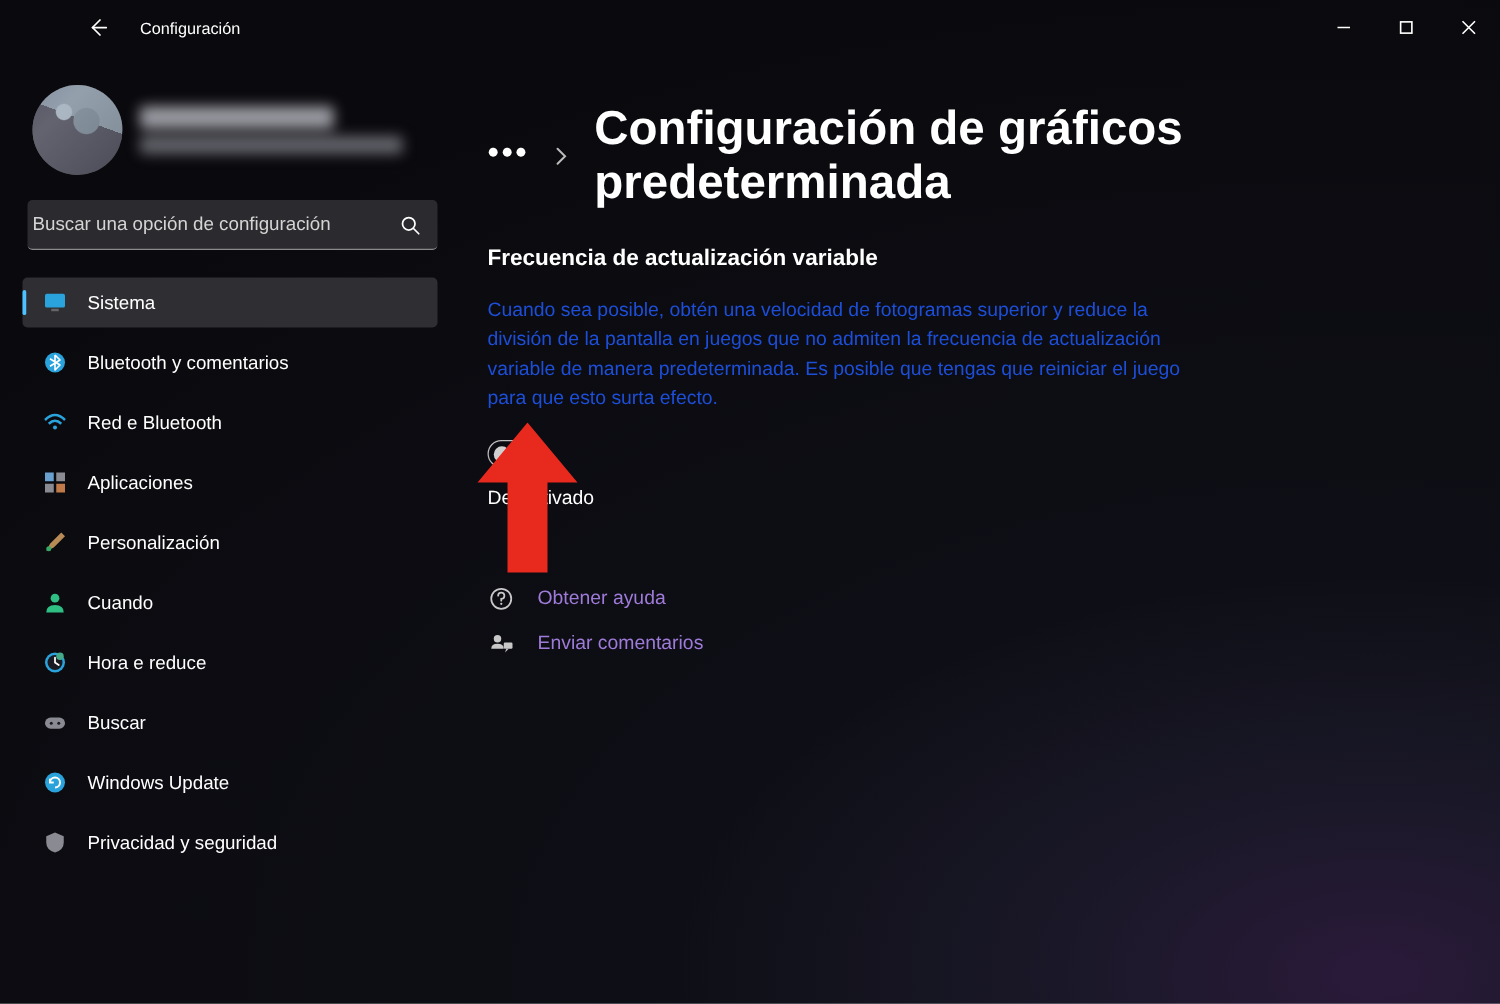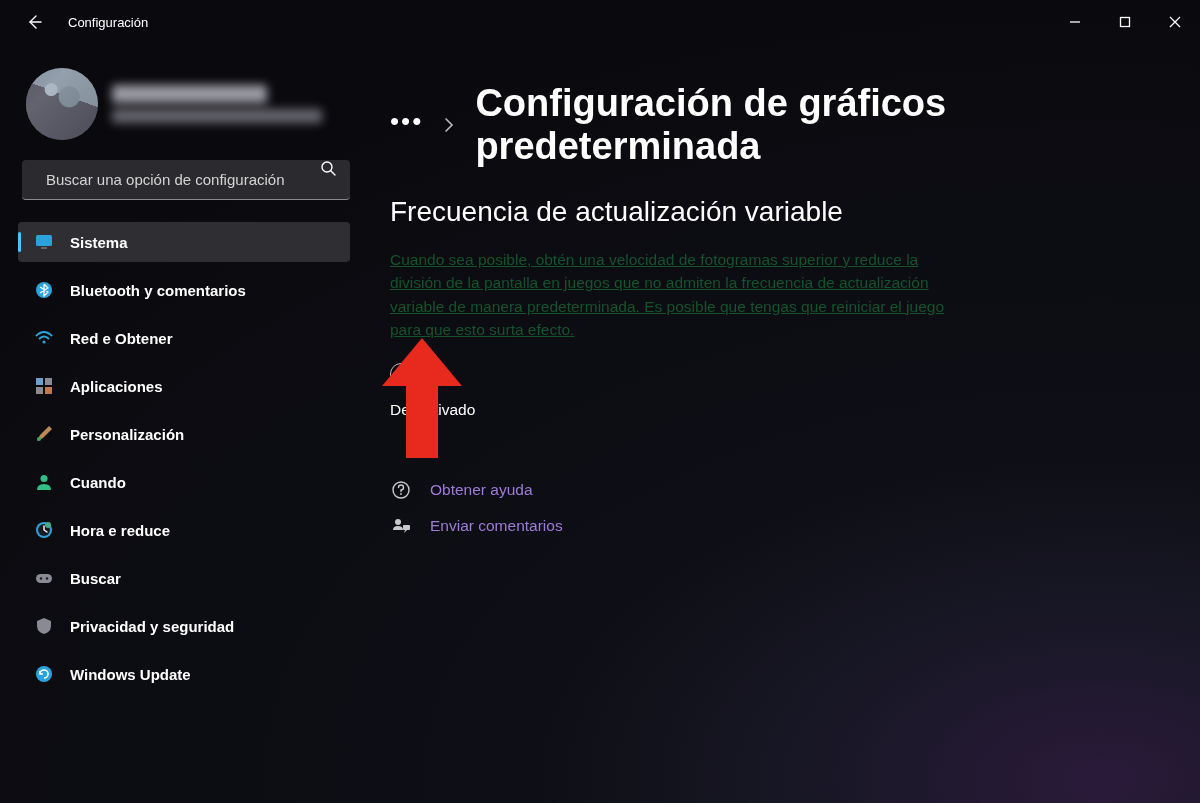"Configuración" .titlebar { margin-left: none -> 44px }
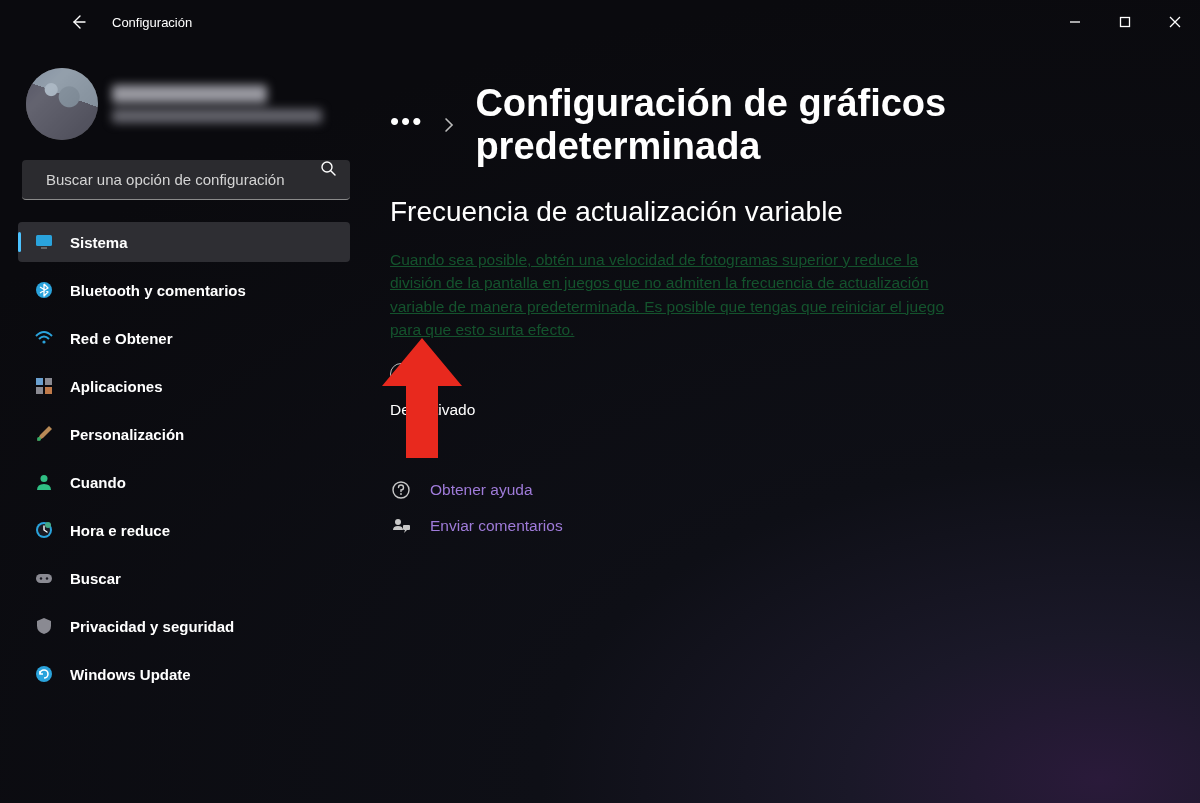"Buscar una opción de configuración" .search { align-items: none -> center; padding: 0 14px 0 24px -> 0 14px 0 4px }
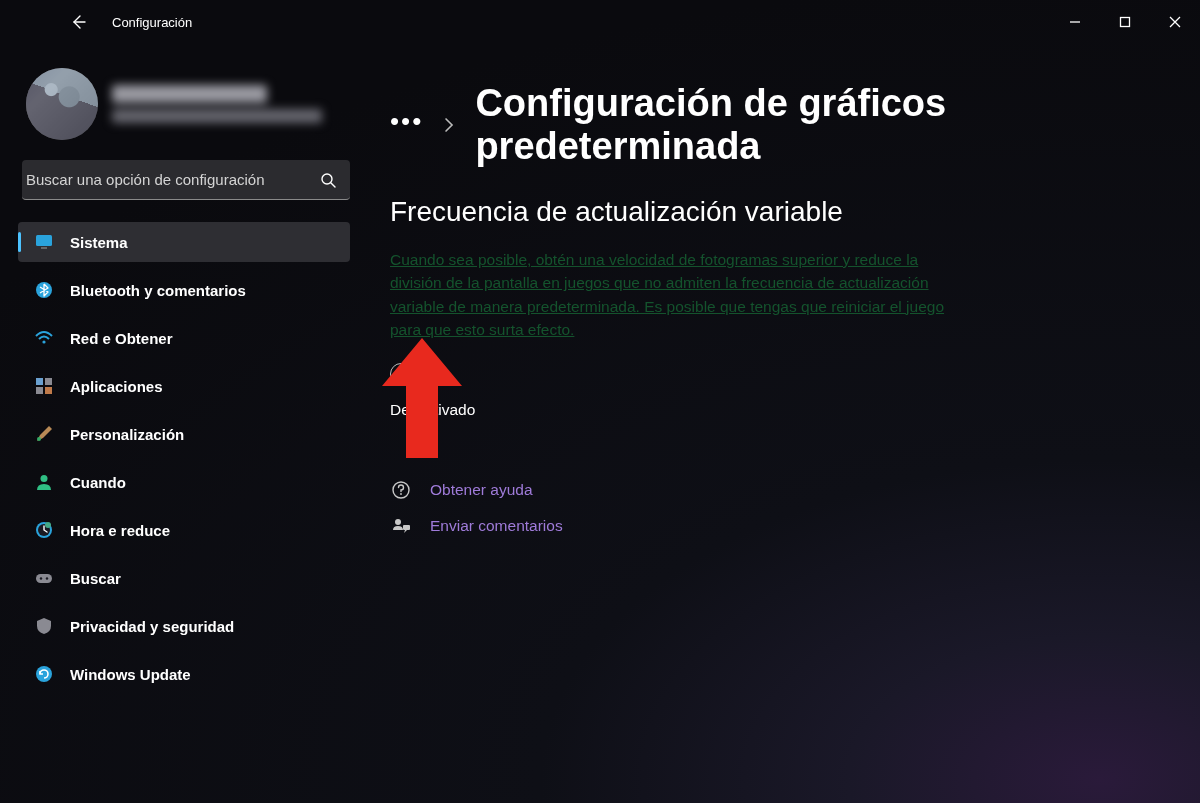"Frecuencia de actualización variable" .section-h { font-size: 28px -> 18px; font-weight: 400 -> 700 }
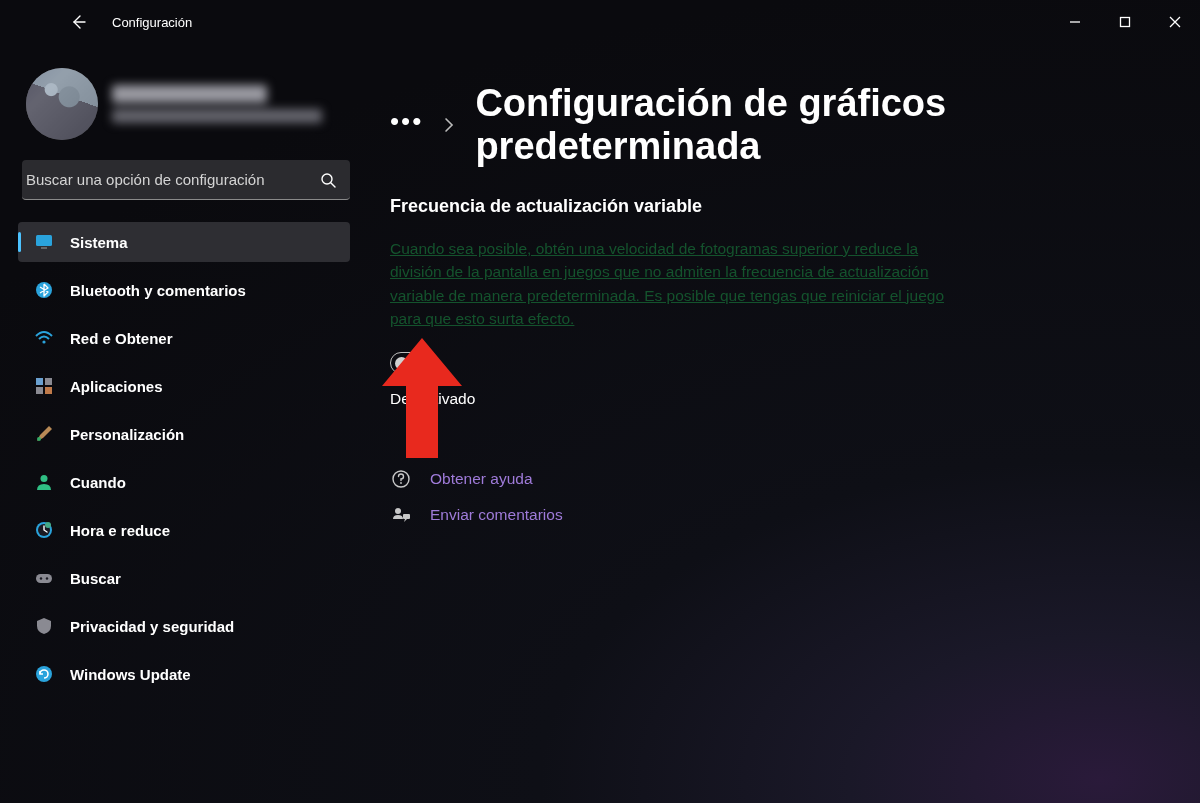"Sistema" .nav li { font-weight: bold -> none }
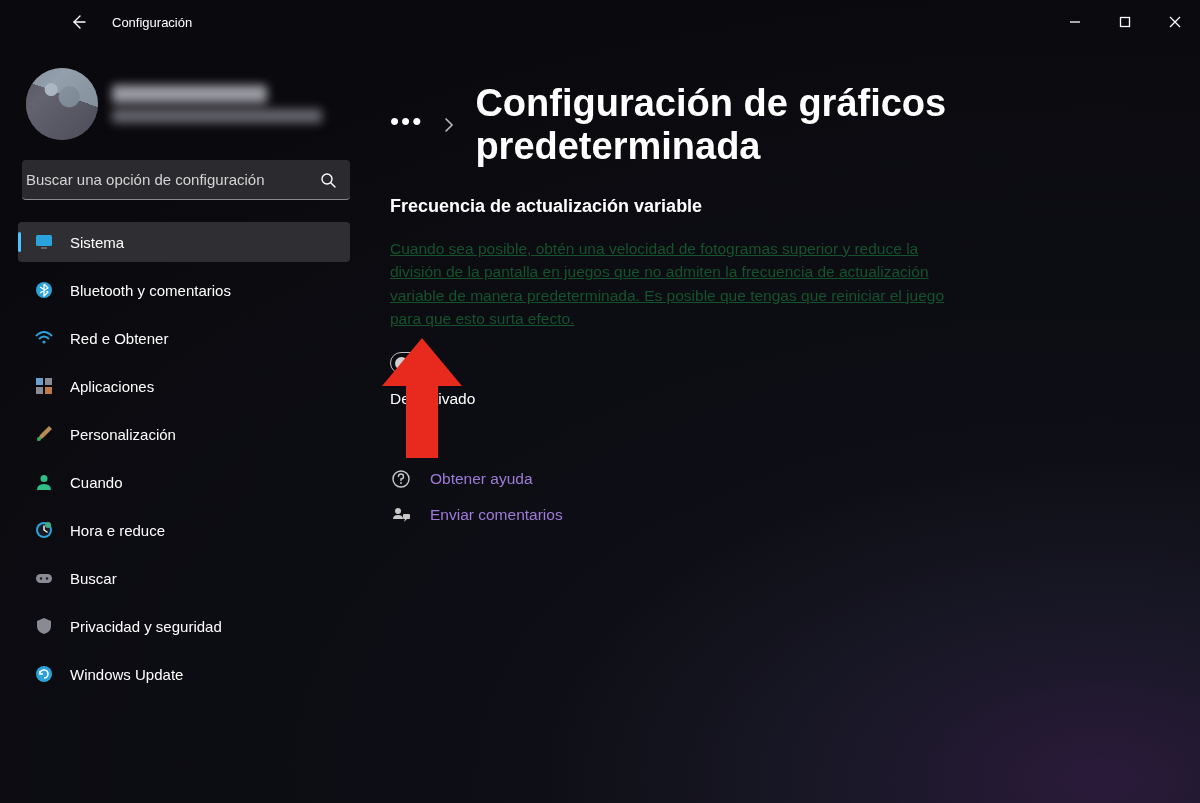"Cuando sea posible, obtén una" .section-p { color: #14532d -> #1d4ed8; text-decoration: underline -> none }
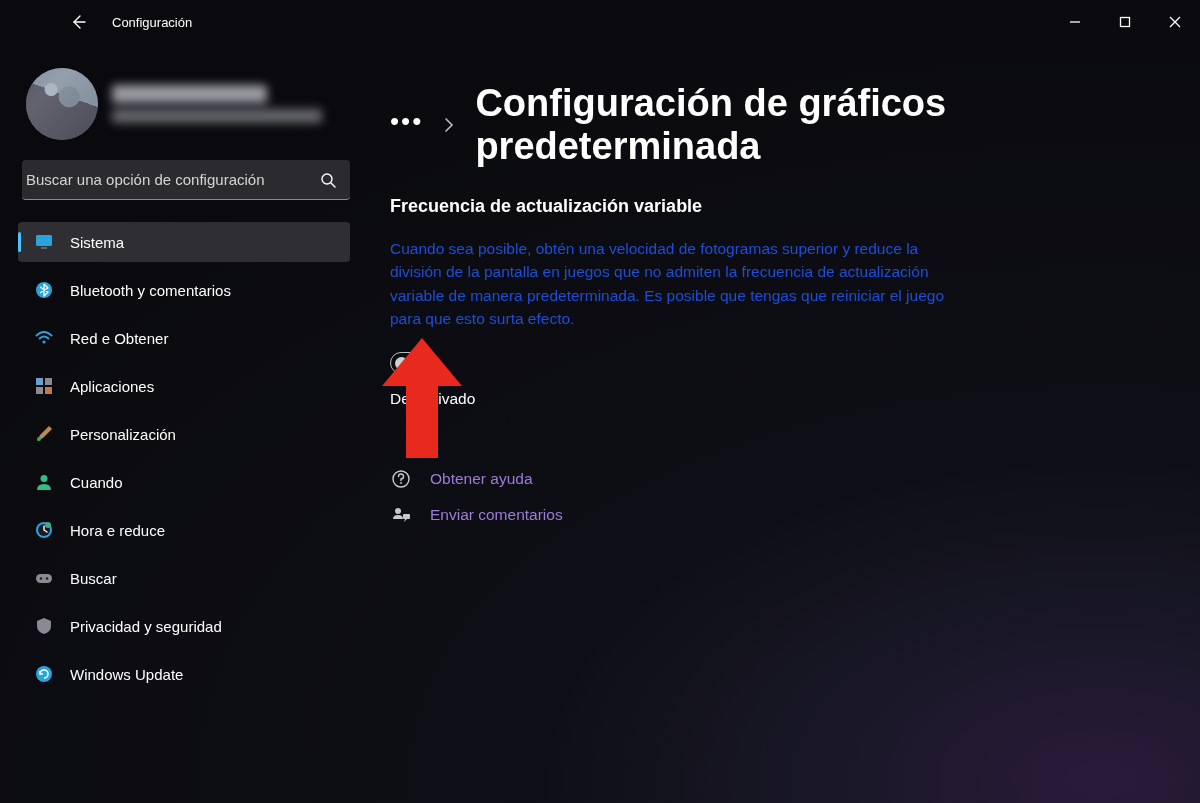"Red e Obtener" span { text: Obtener -> Bluetooth }
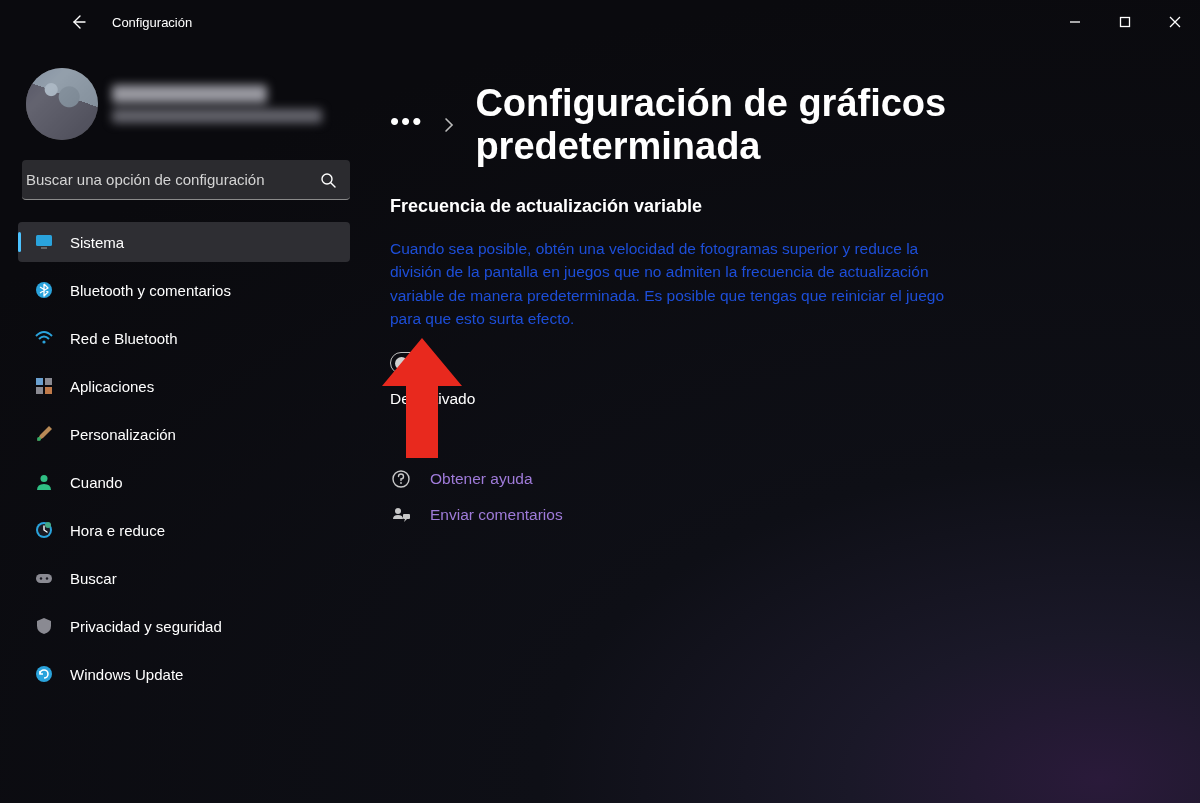"Privacidad y seguridad" li { order: before "Windows Update" -> after "Windows Update" }
